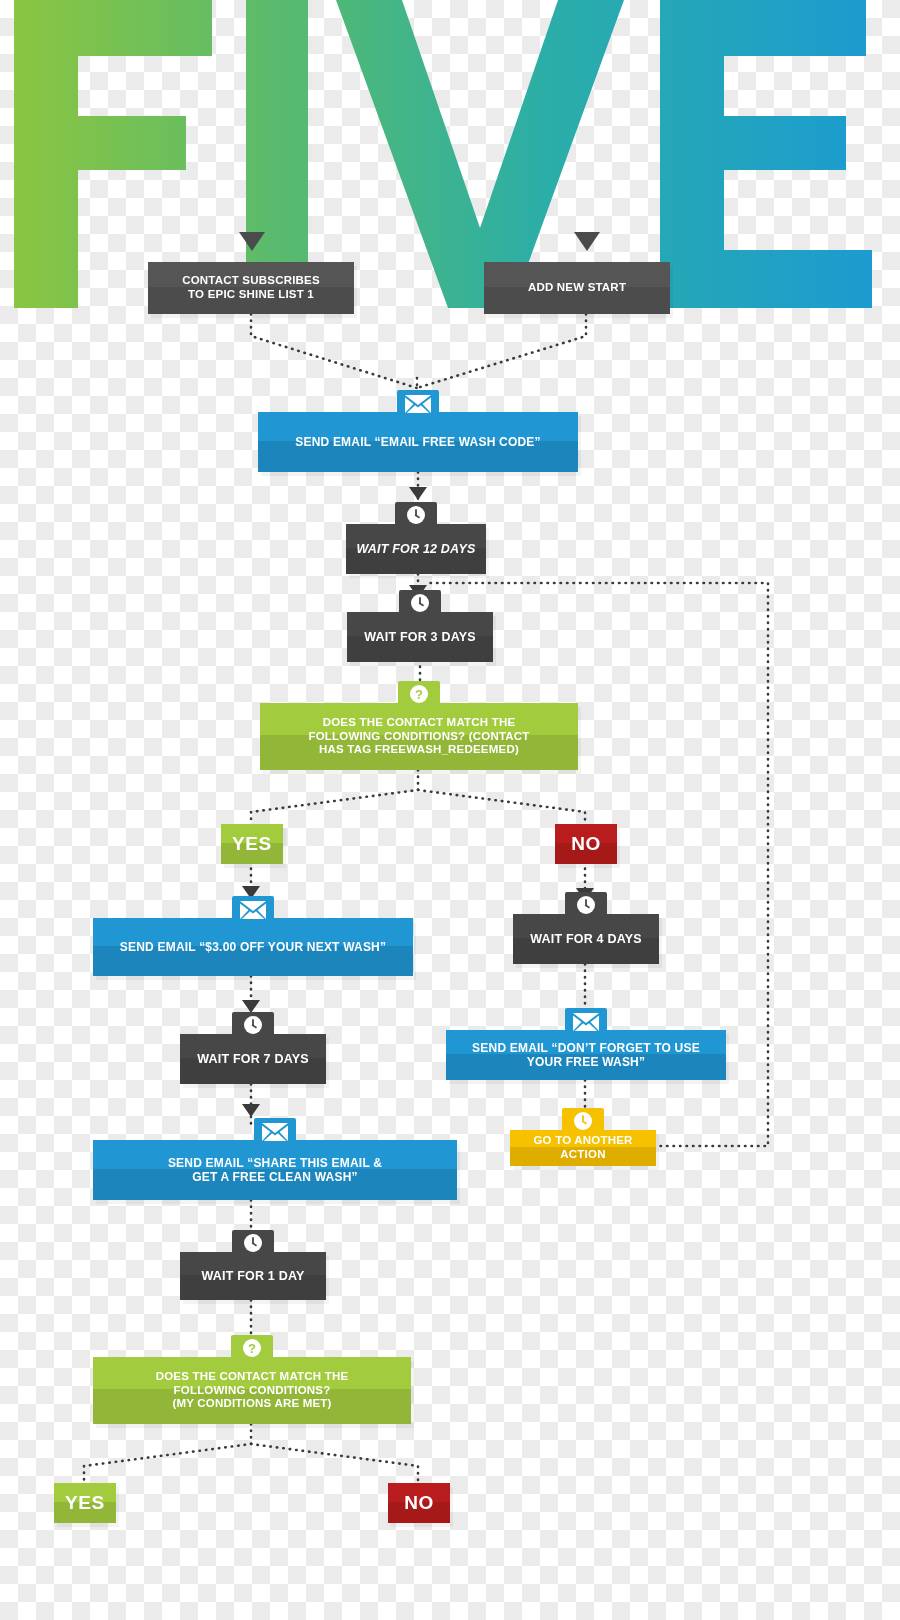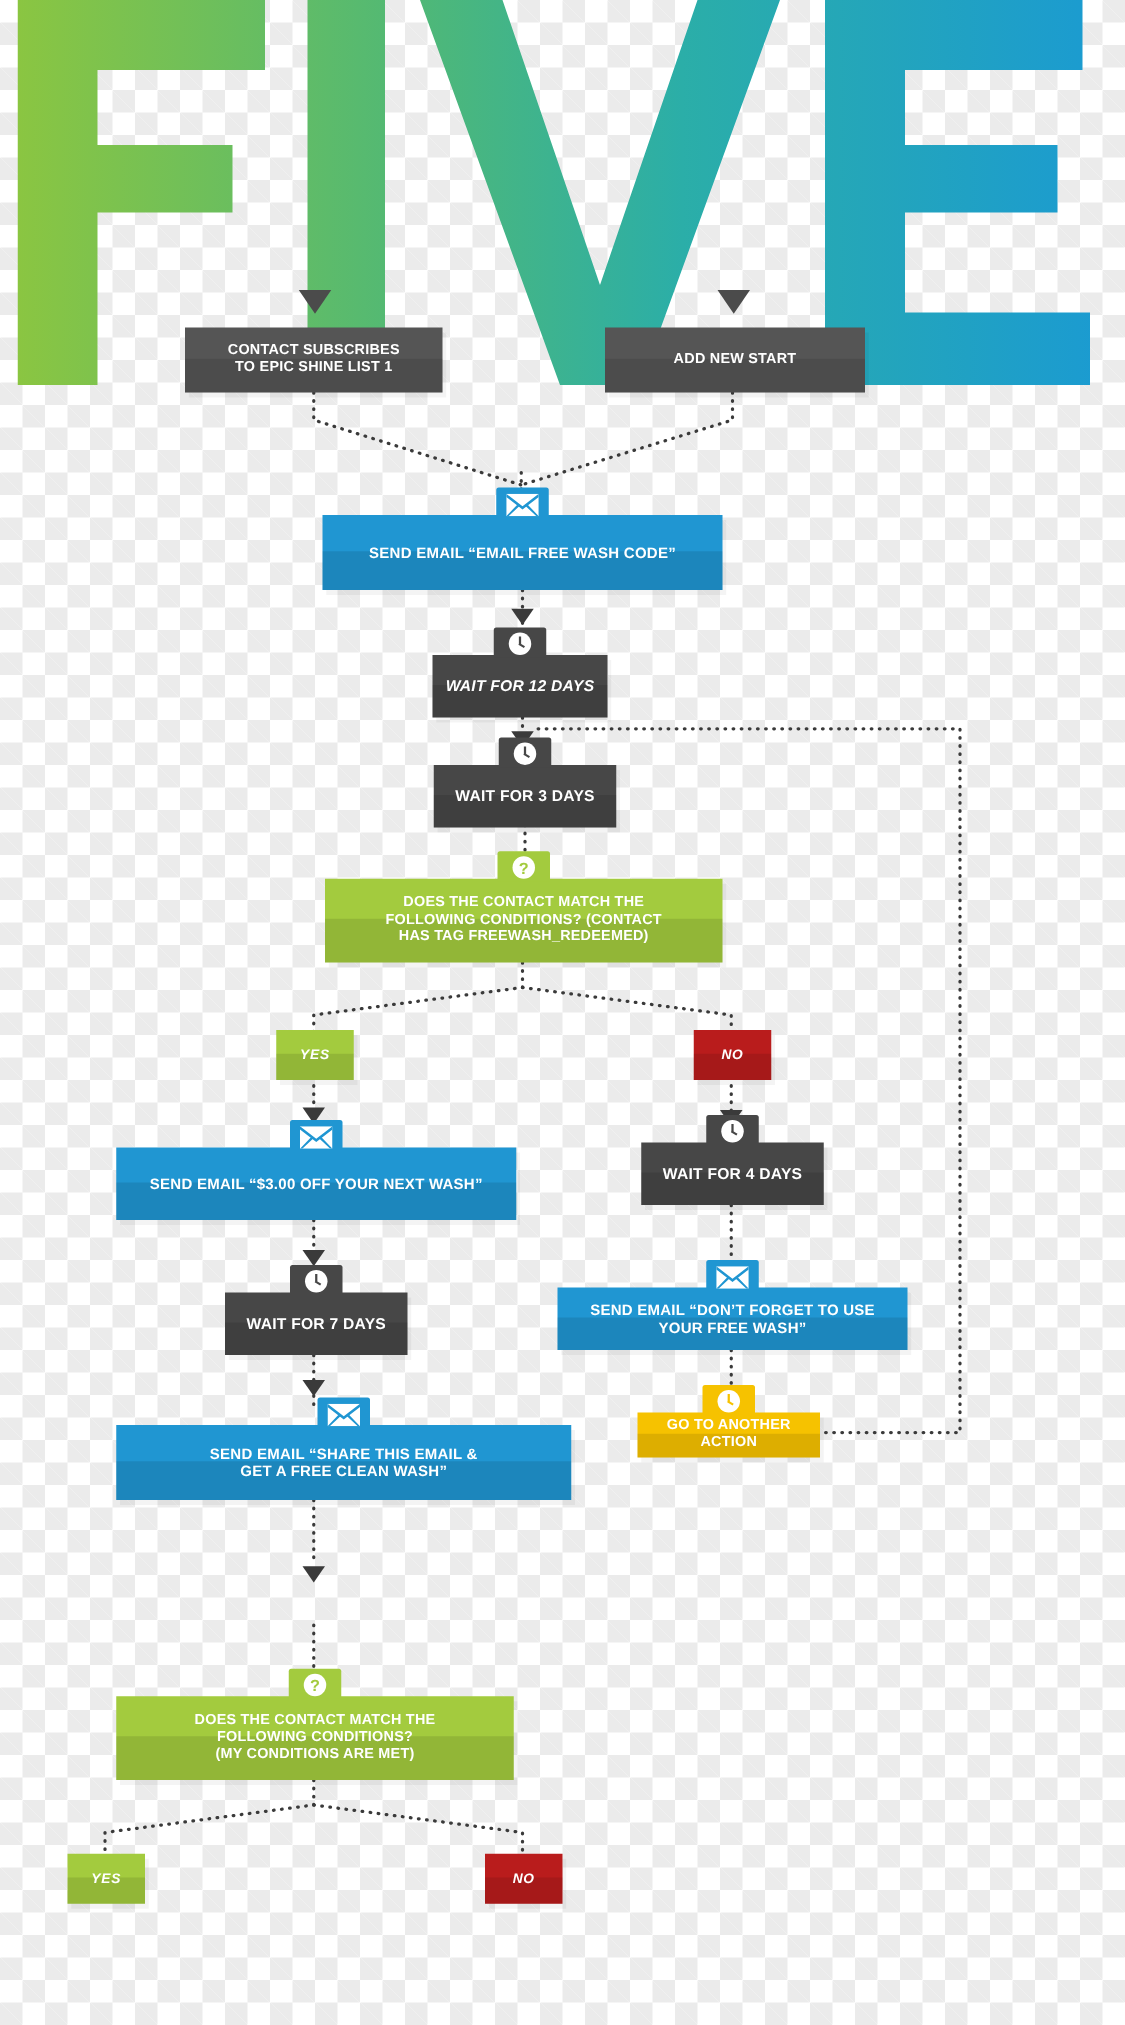"ADD NEW START" div.node { width: 208px -> 186px }
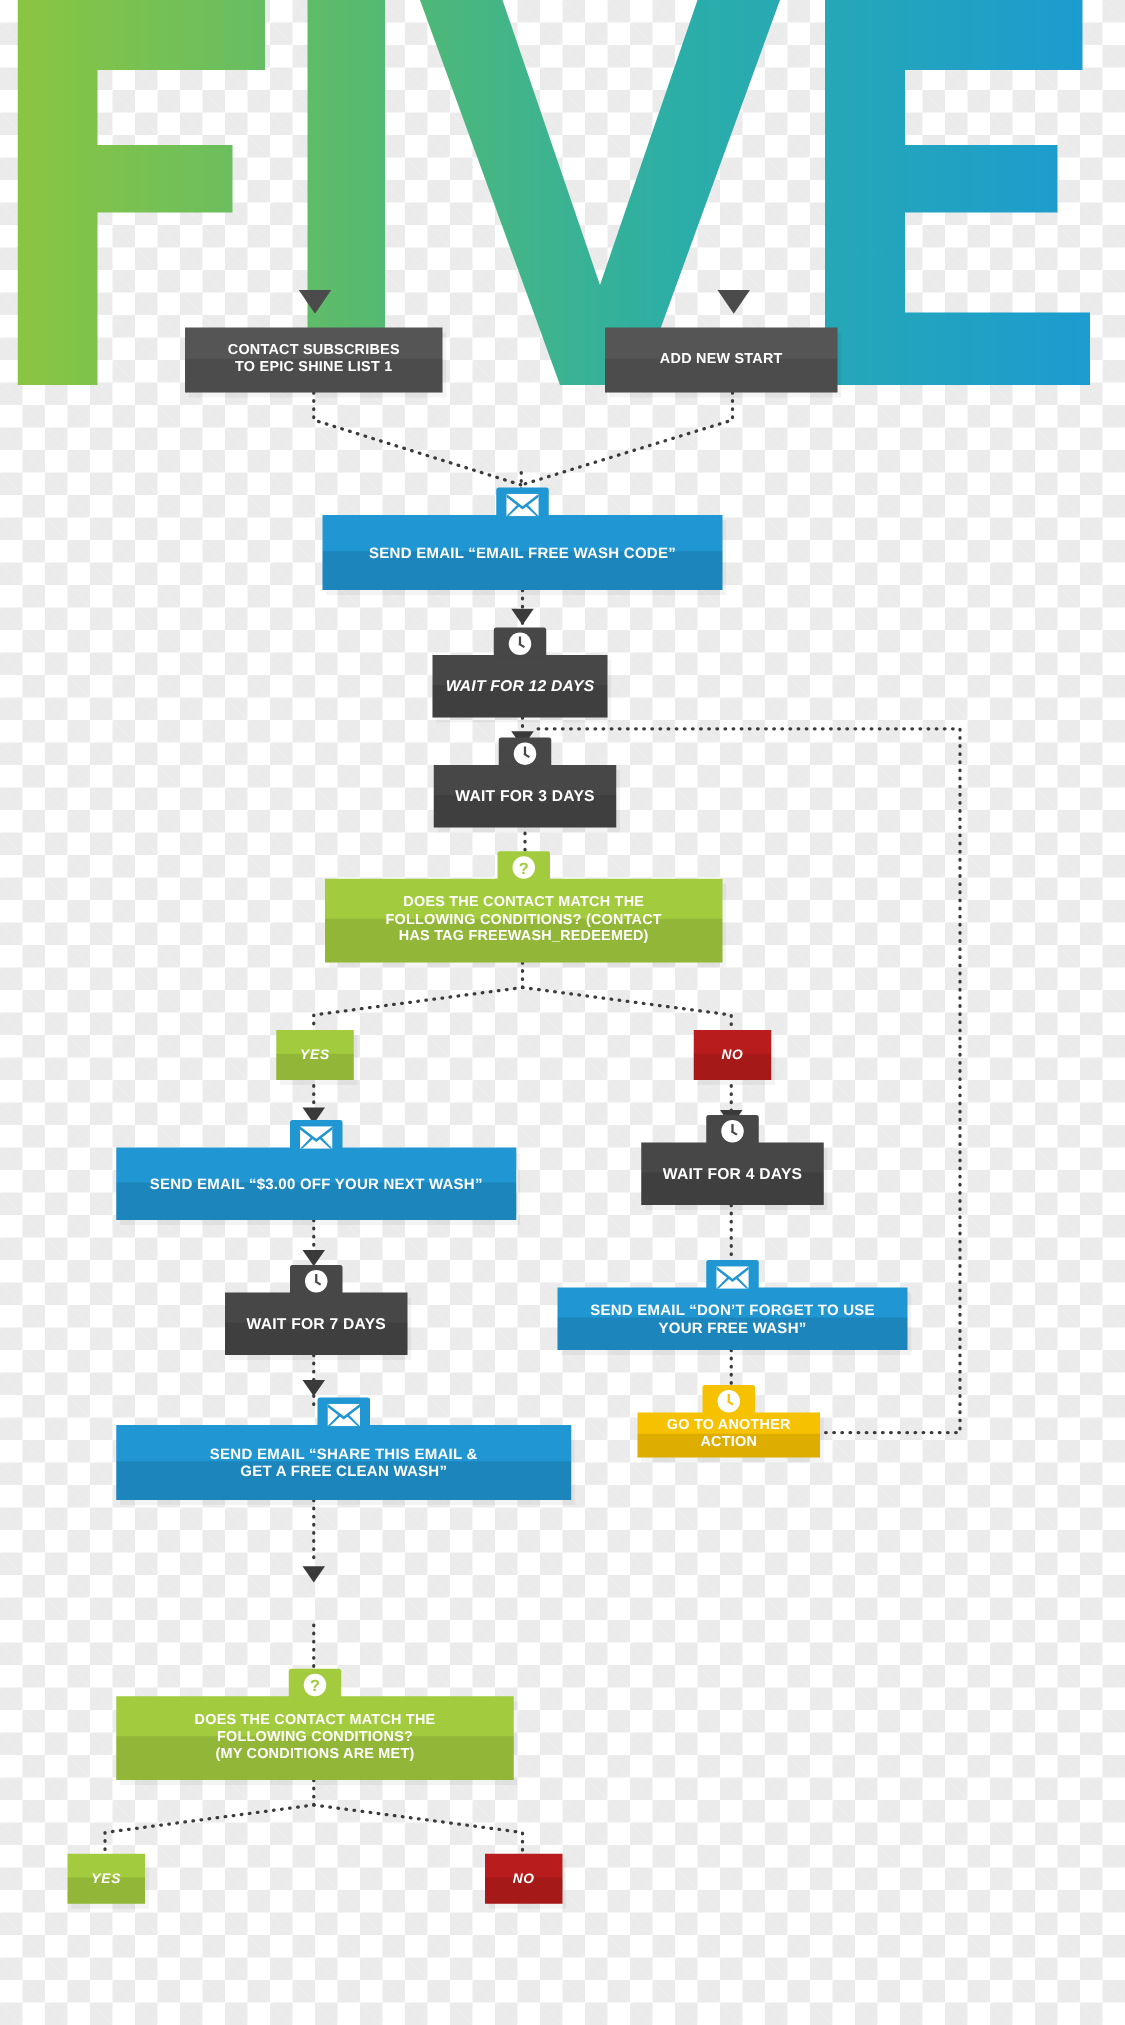"YES" .badge { font-size: 11px -> 19px; font-style: italic -> none }
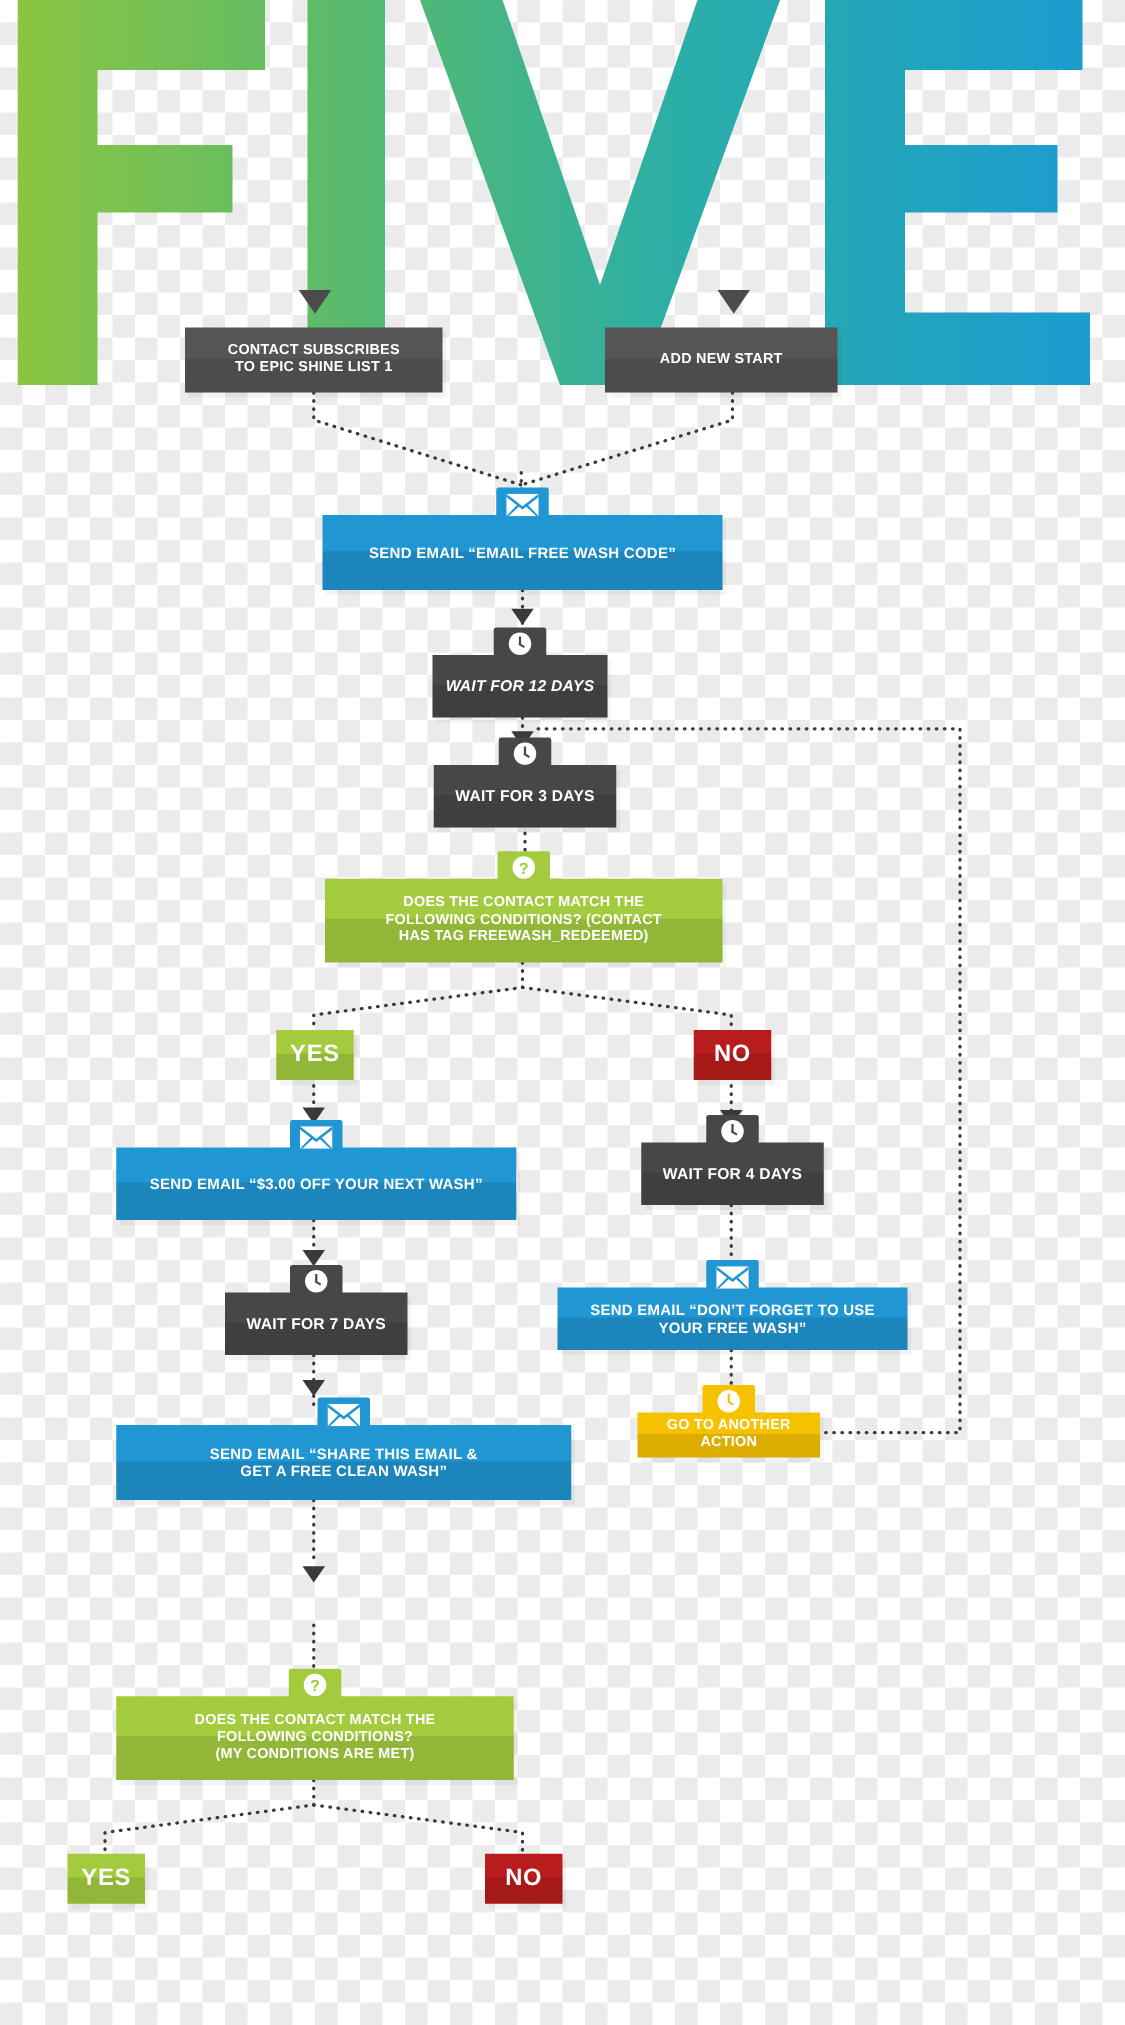"WAIT FOR 1 DAY" div.node { html: none -> <div> <span> <svg> <circle></circle> <path></path> <path></path> </svg> </span> <div> <div>WAIT FOR 1 DAY</div> </div> </div> }
